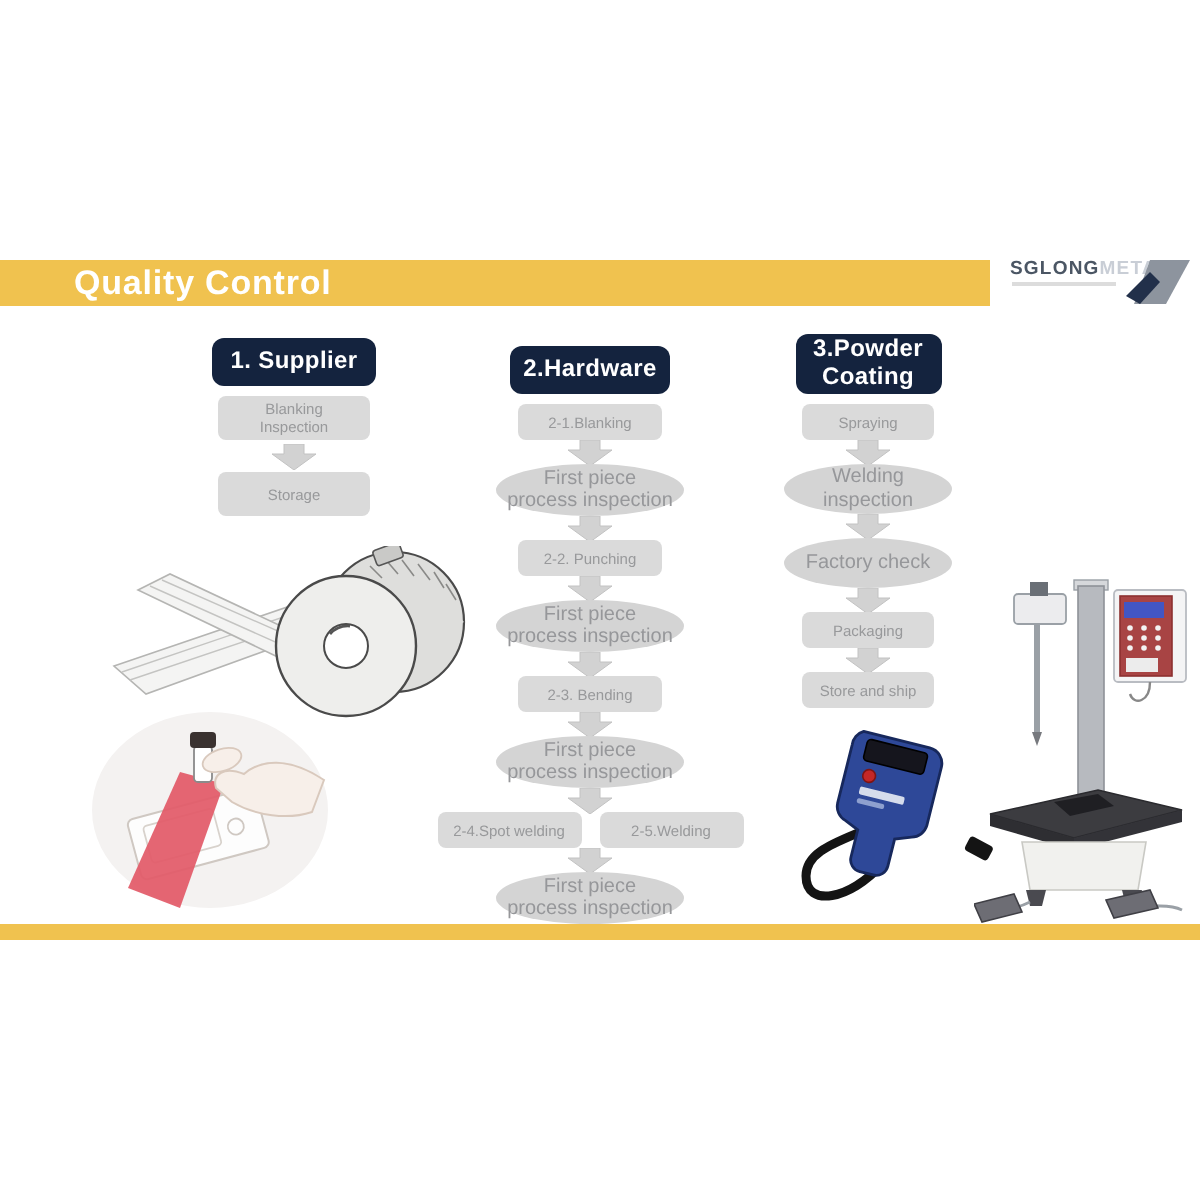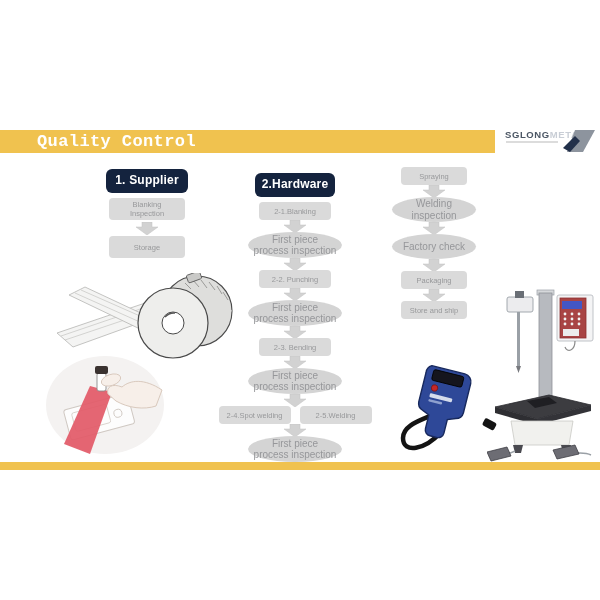"Quality Control" .header-bar { font-family: Liberation Mono, monospace -> none }
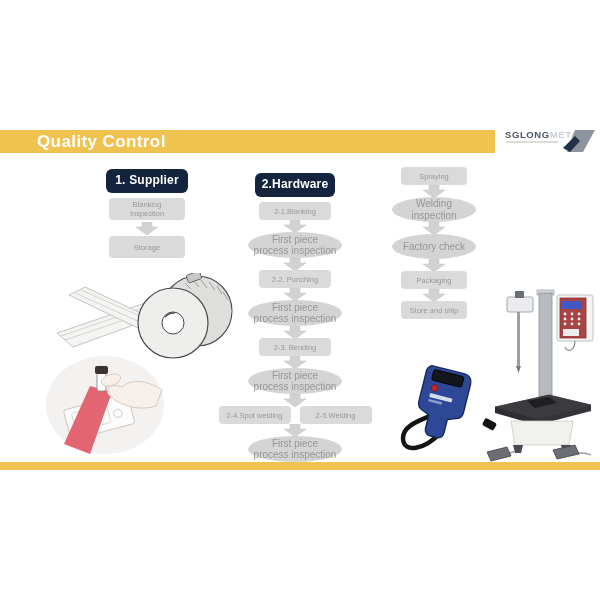"3.Powder" div.col-header { html: none -> <div>3.Powder Coating</div> }
